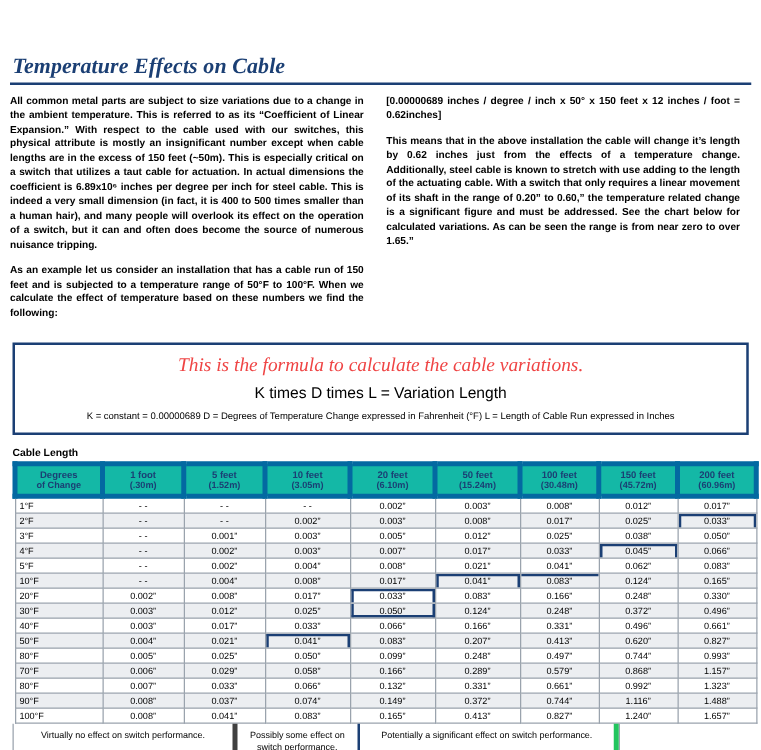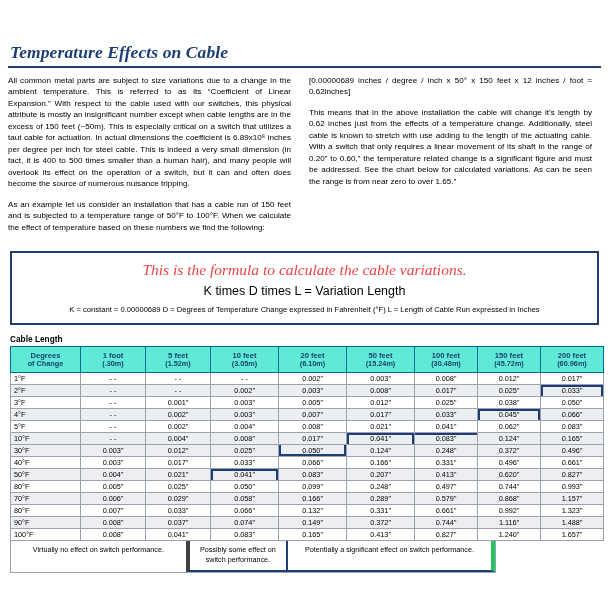"All common metal parts are" .cols { font-weight: none -> bold }
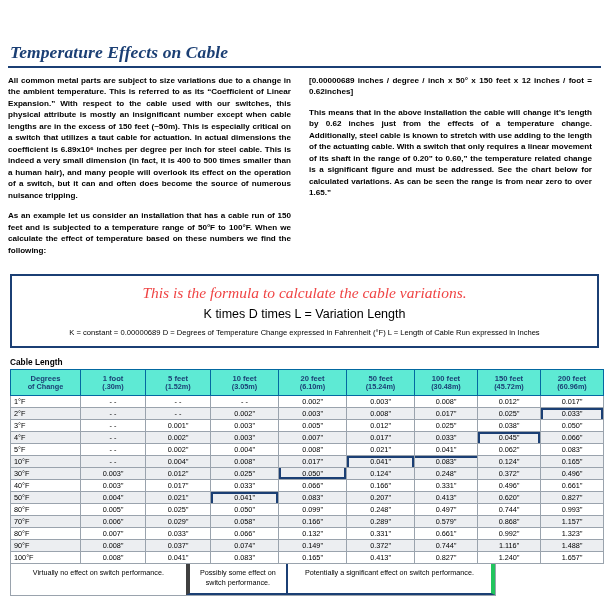"Degrees" table.data thead th { background: #5eead4 -> #14b8a6; border: 1px solid #0369a1 -> 4px solid #0369a1 }
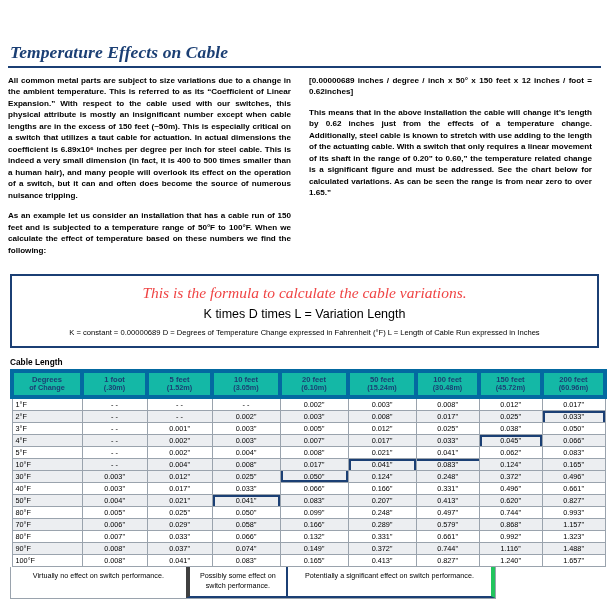"20°F" tr.white { html: none -> <tr> <td>20°F</td> <td>0.002”</td> <td>0.008”</td> <td>0.017”</td> <td>0.033”</td> <td>0.083”</td> <td>0.166”</td> <td>0.248”</td> <td>0.330”</td> </tr> }
